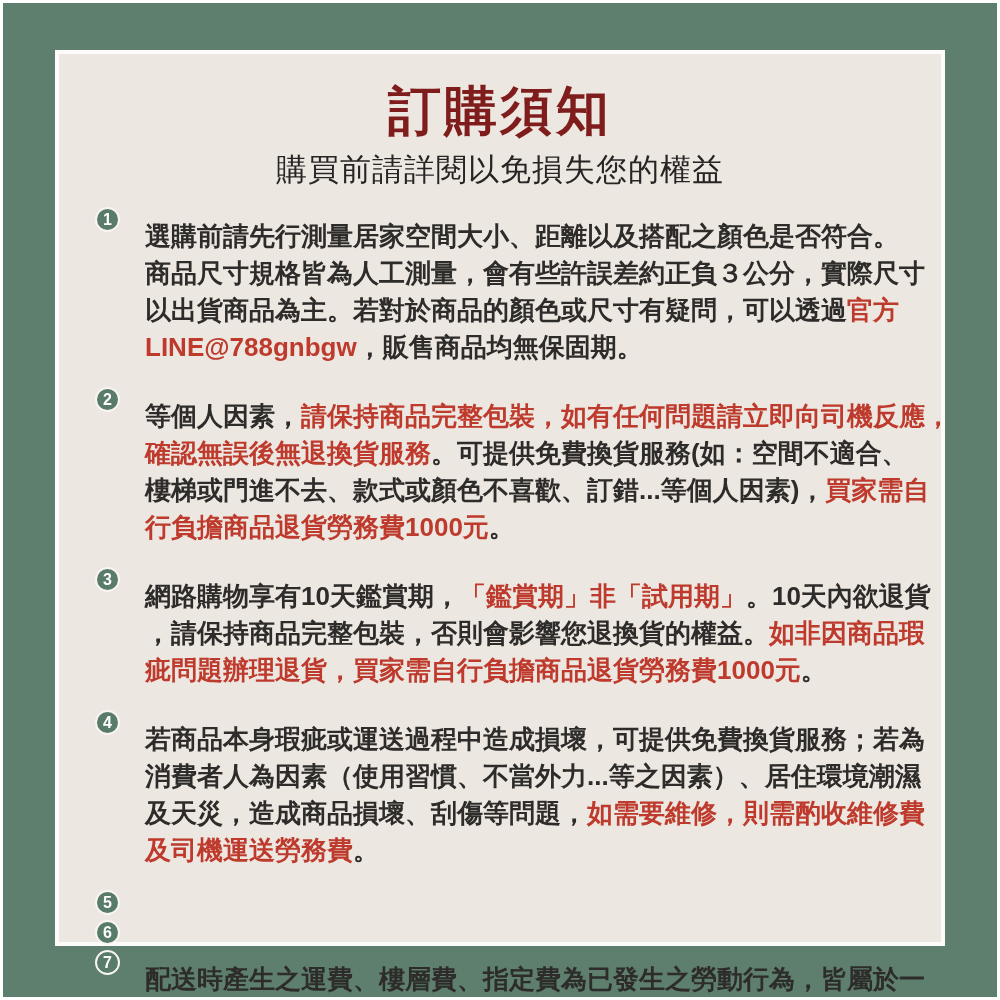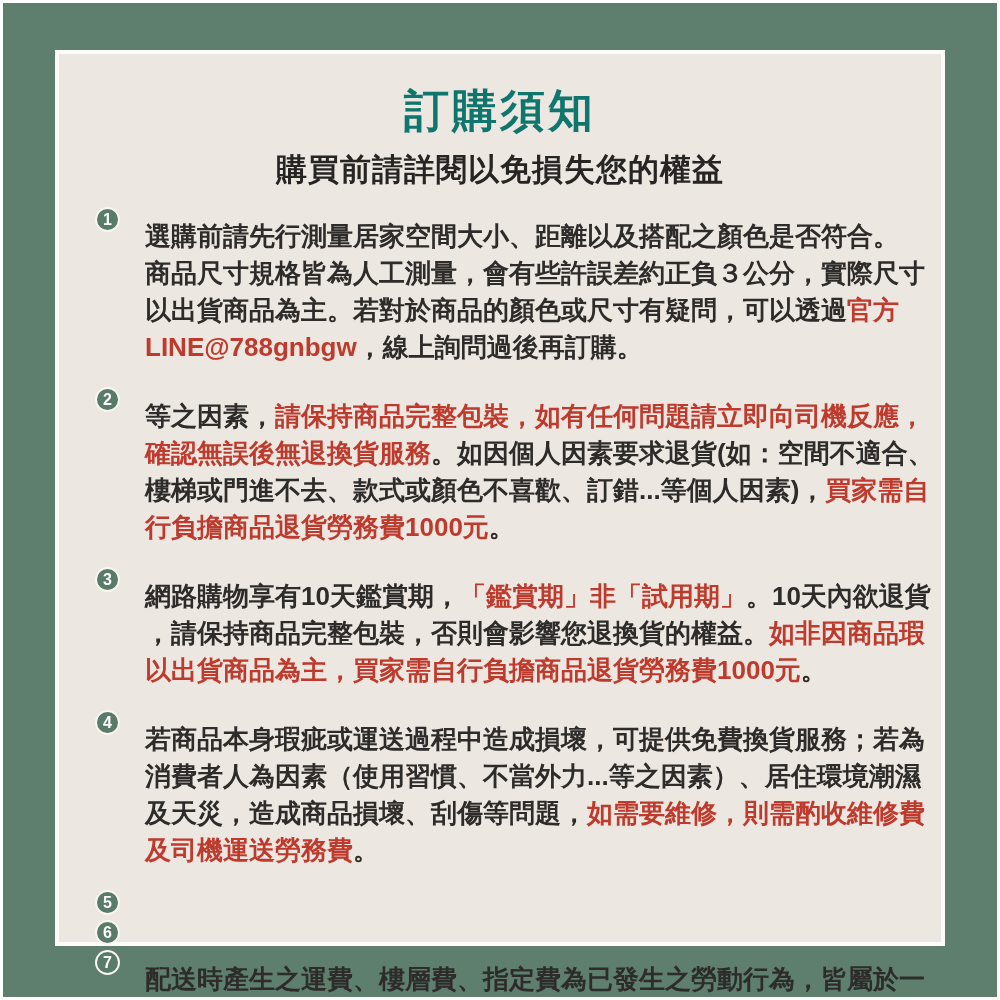"訂購須知" .page-title { color: #0f766e -> #7f1d1d; font-size: 45px -> 53px }
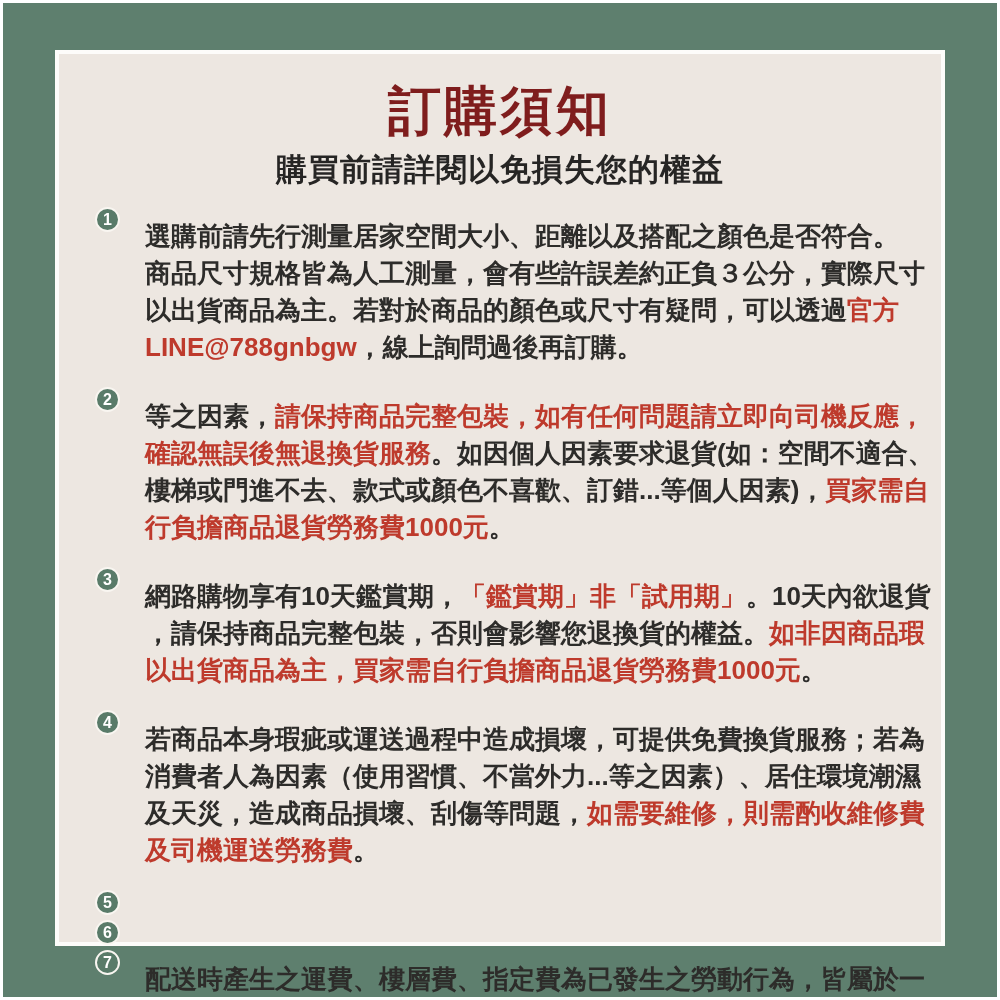"購買前請詳閱以免損失您的權益" .page-subtitle { font-weight: 700 -> 400 }
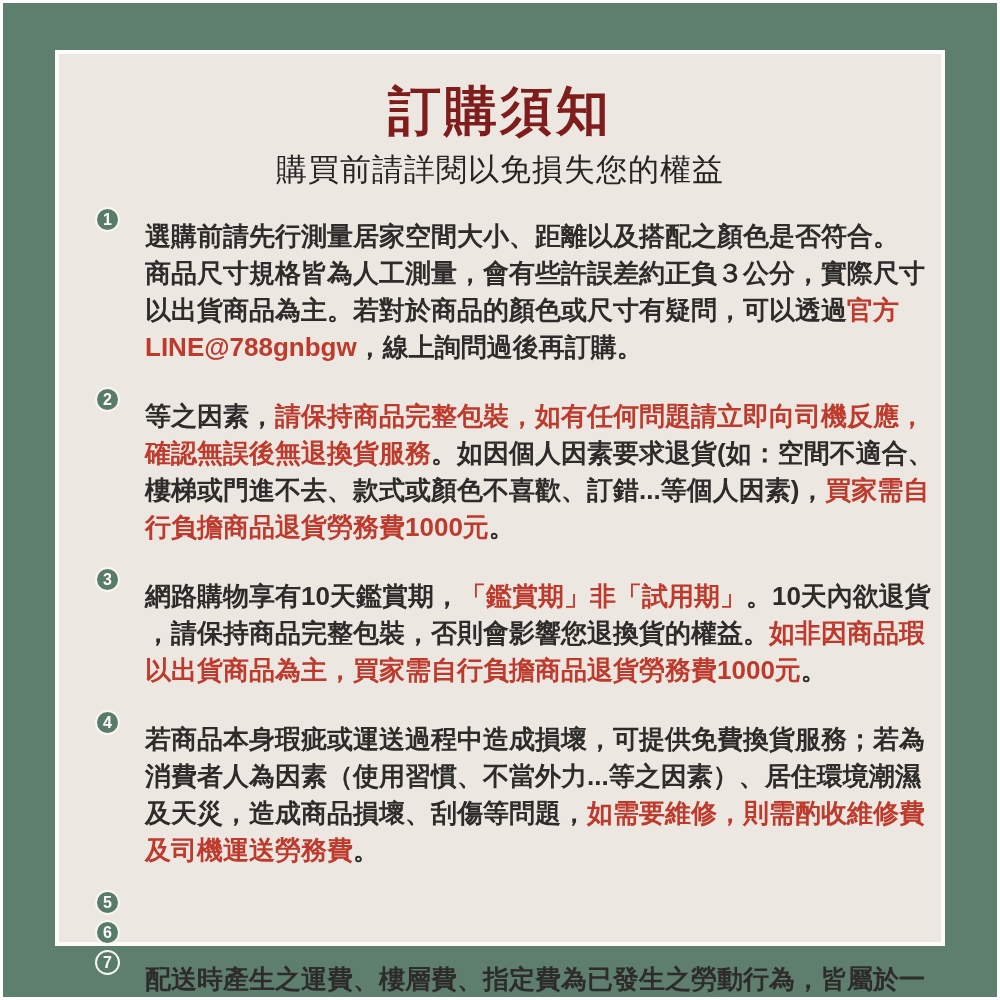"，線上詢問過後再訂購。" span.seg { text: 線上詢問過後再訂購 -> 販售商品均無保固期 }
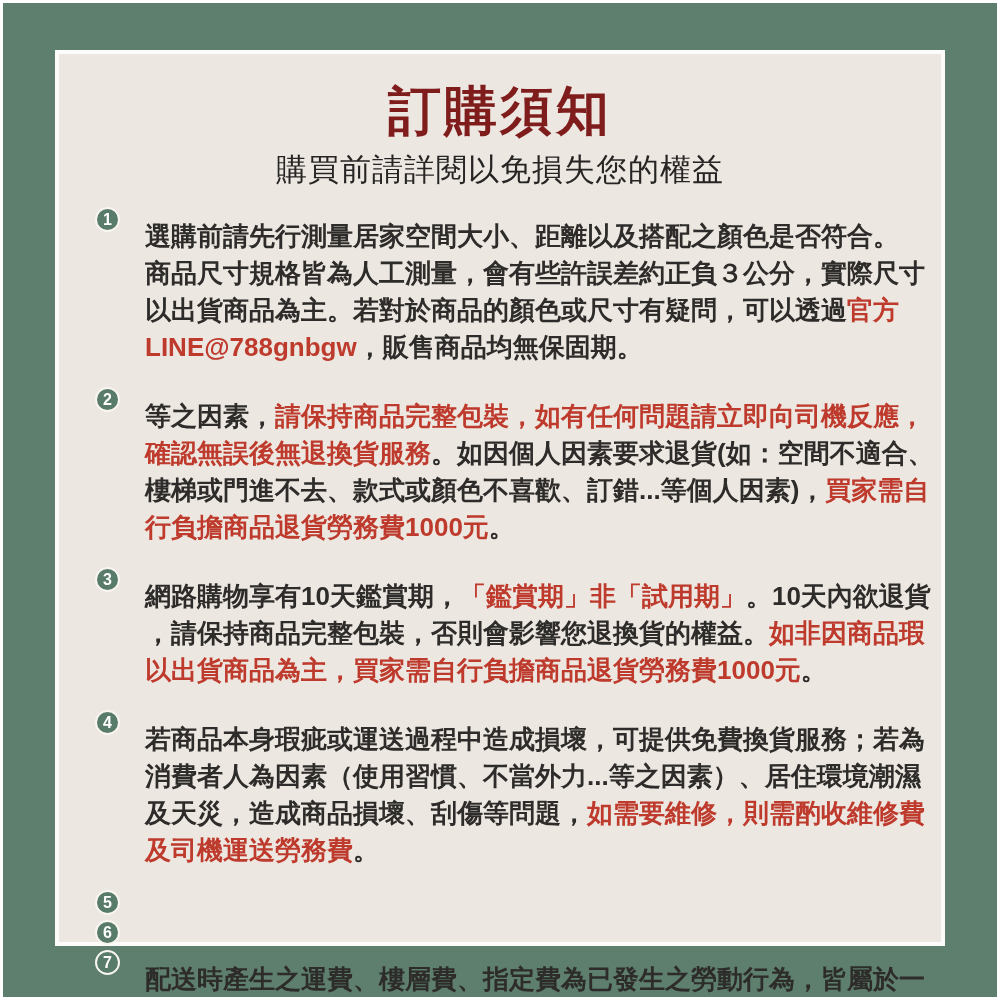"等之因素，" span.seg { text: 之 -> 個人 }
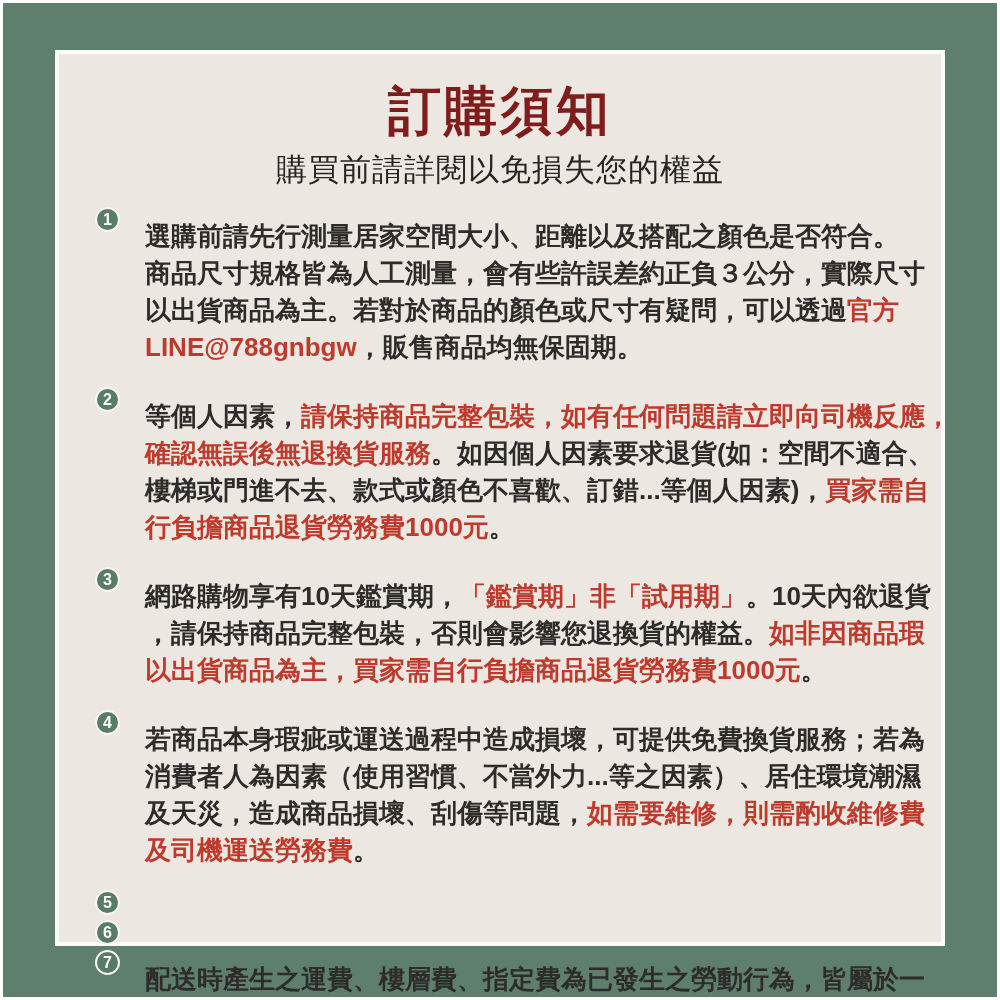"。如因個人因素要求退貨(如：空間不適合、" span.seg { text: 如因個人因素要求退貨 -> 可提供免費換貨服務 }
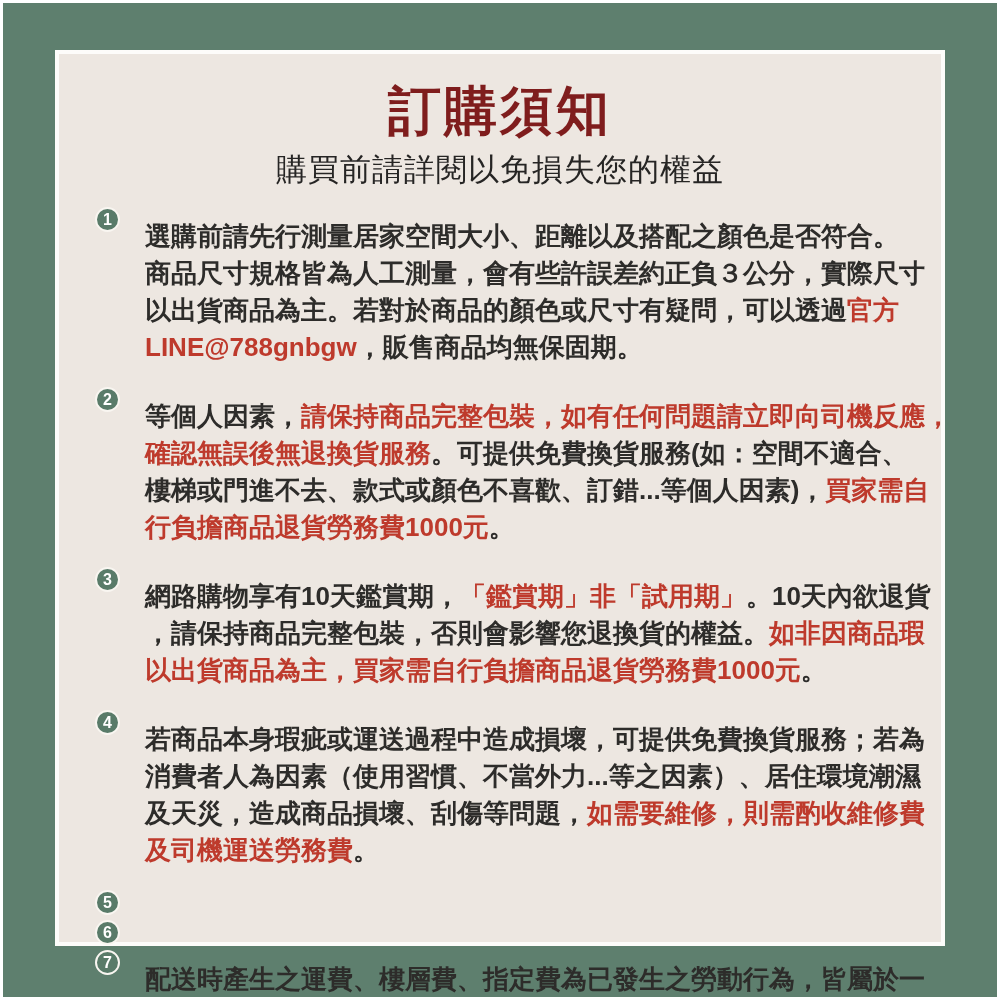"如非因商品瑕" span.seg { text: 以出貨商品為主 -> 疵問題辦理退貨 }
